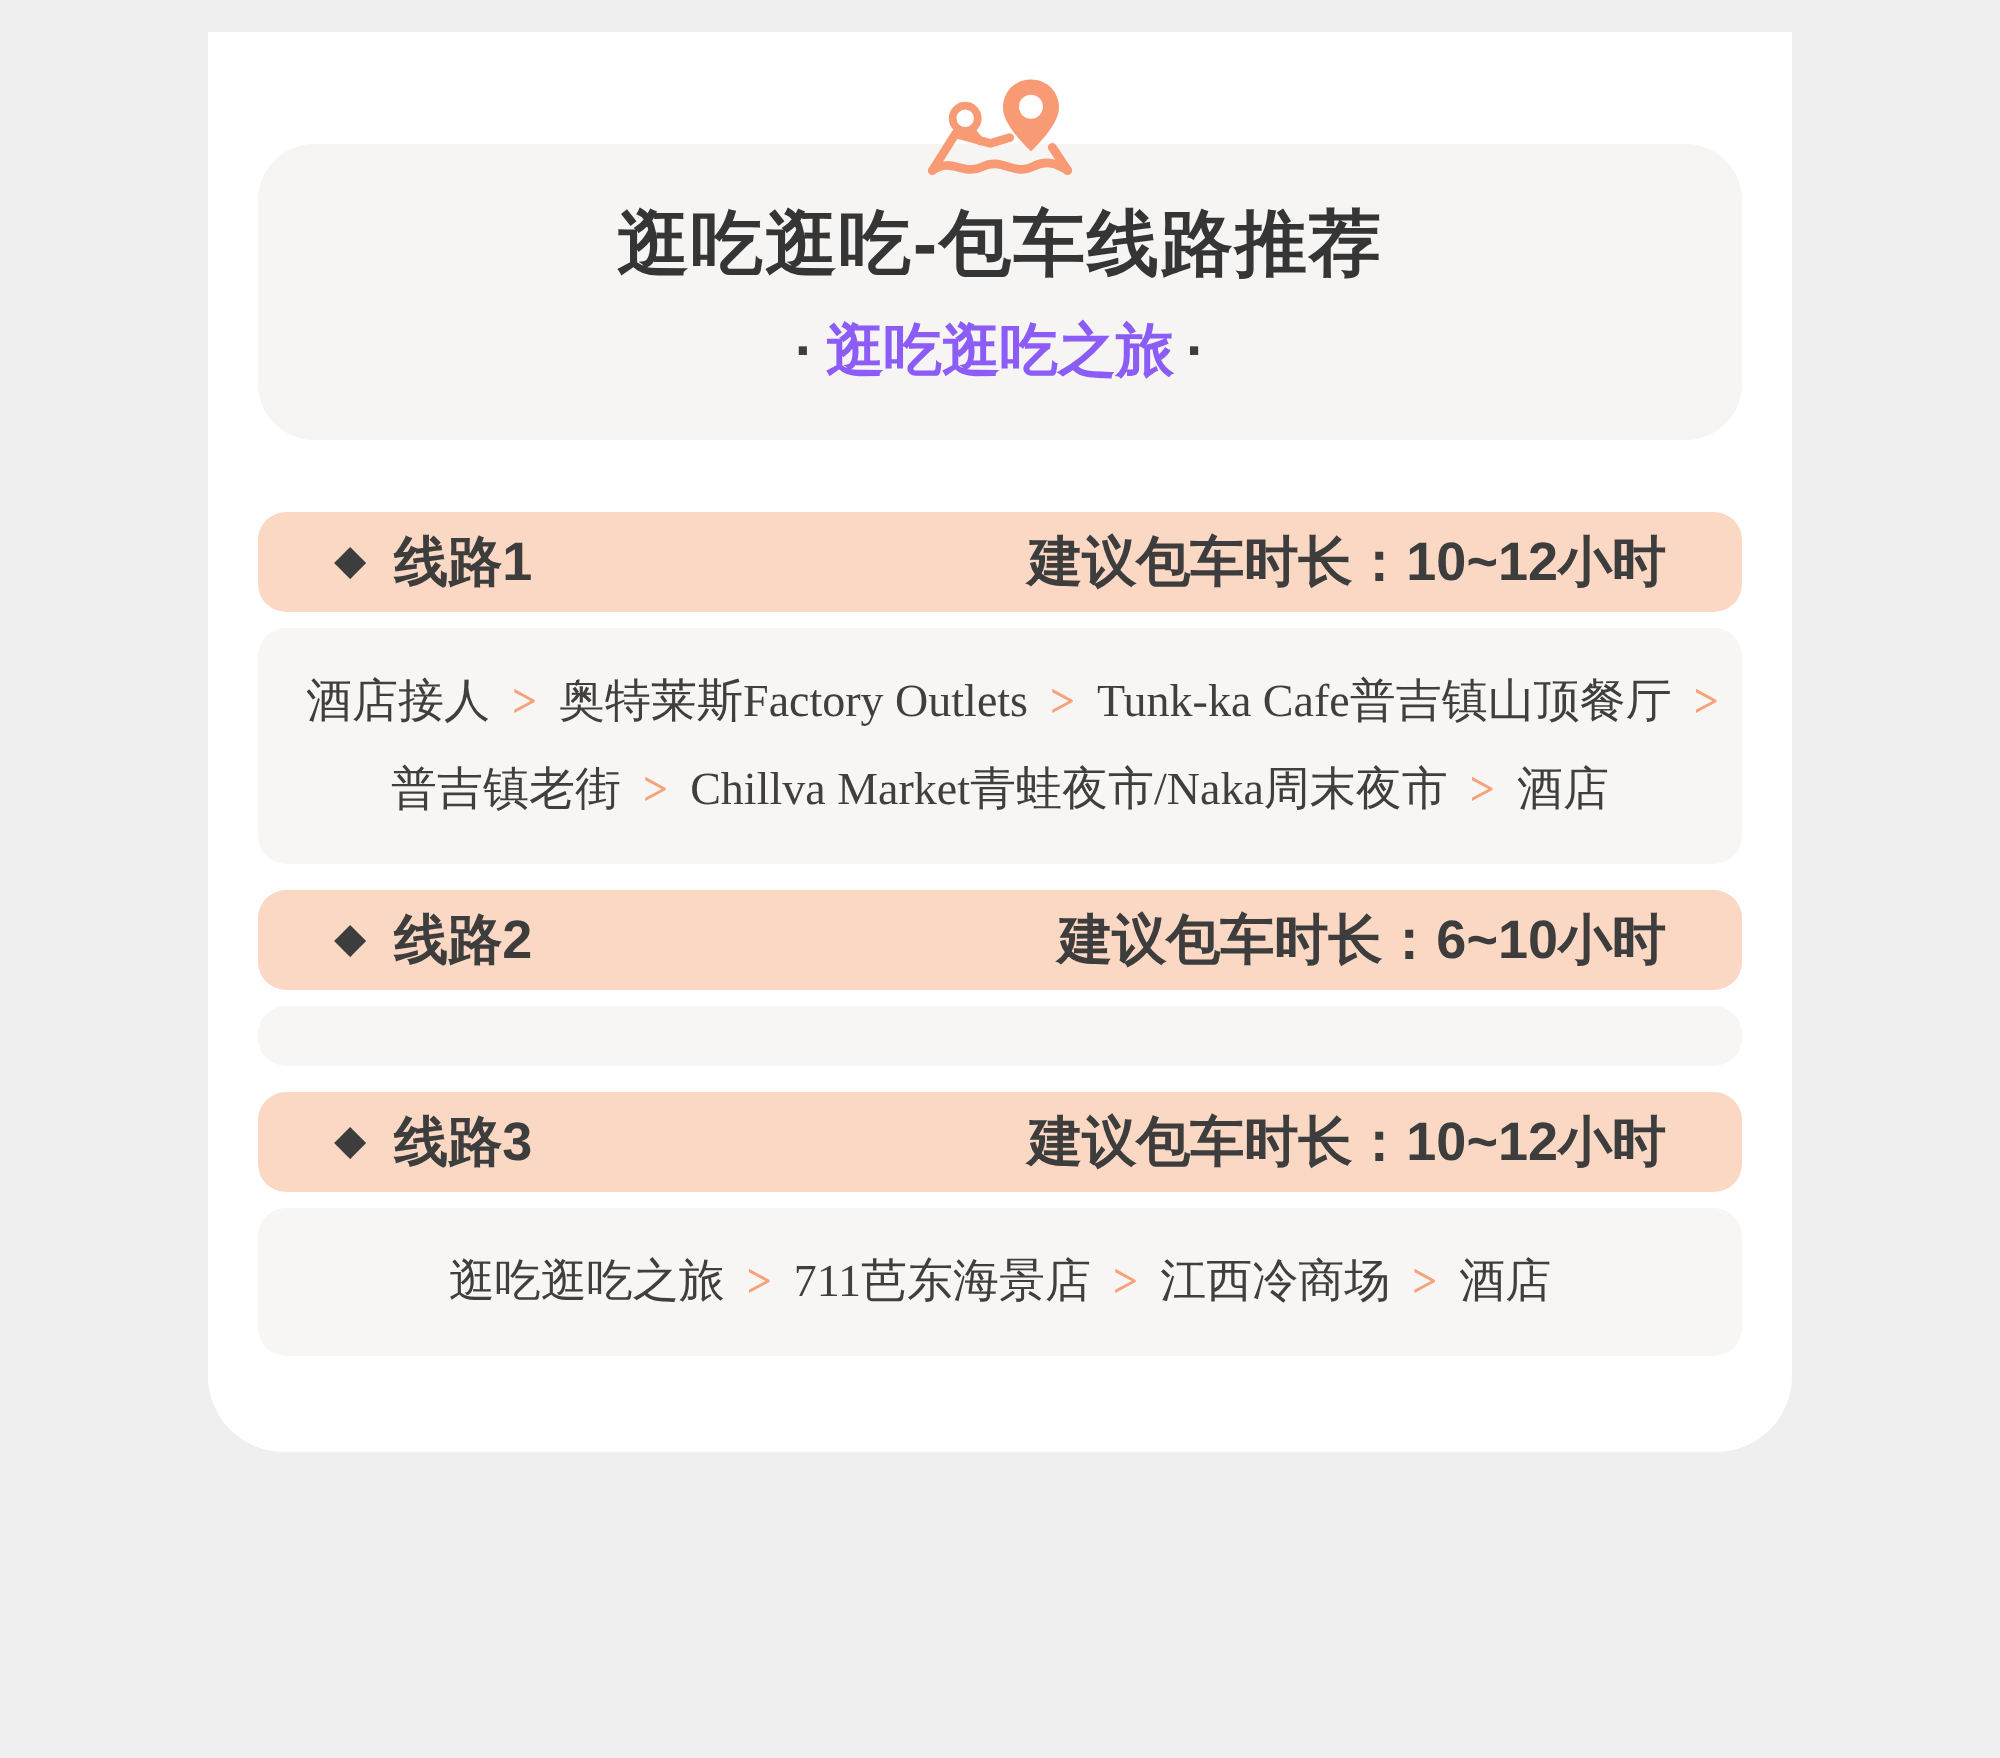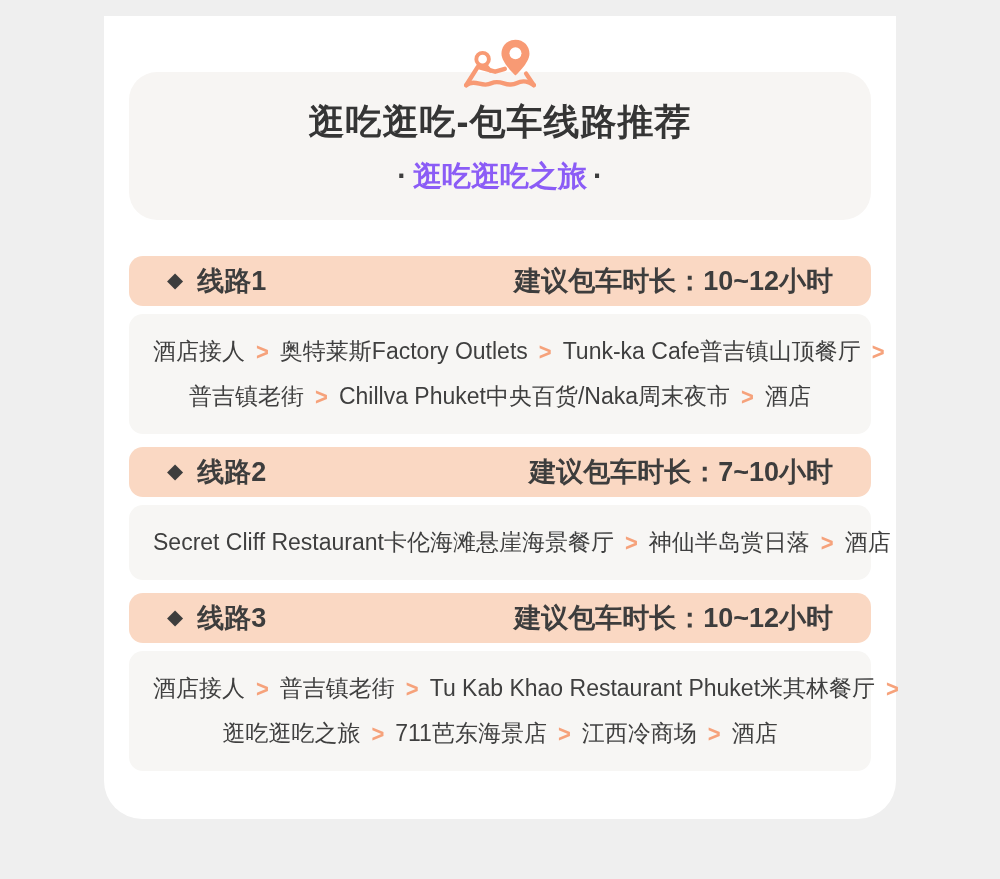"酒店接人 > 奥特莱斯Factory Outlets >" .route-line { font-family: none -> Liberation Serif, serif }
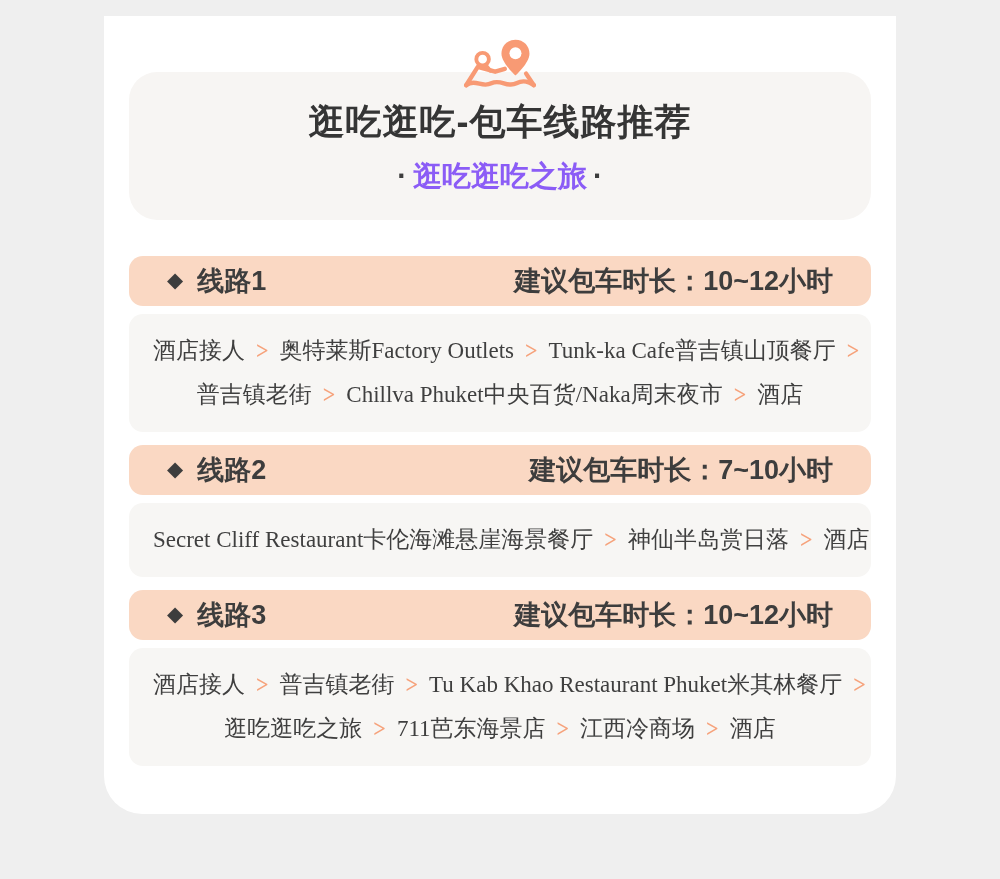"Chillva Phuket中央百货/Naka周末夜市" span.stop { text: Phuket中央百货/Naka -> Market青蛙夜市/Naka }
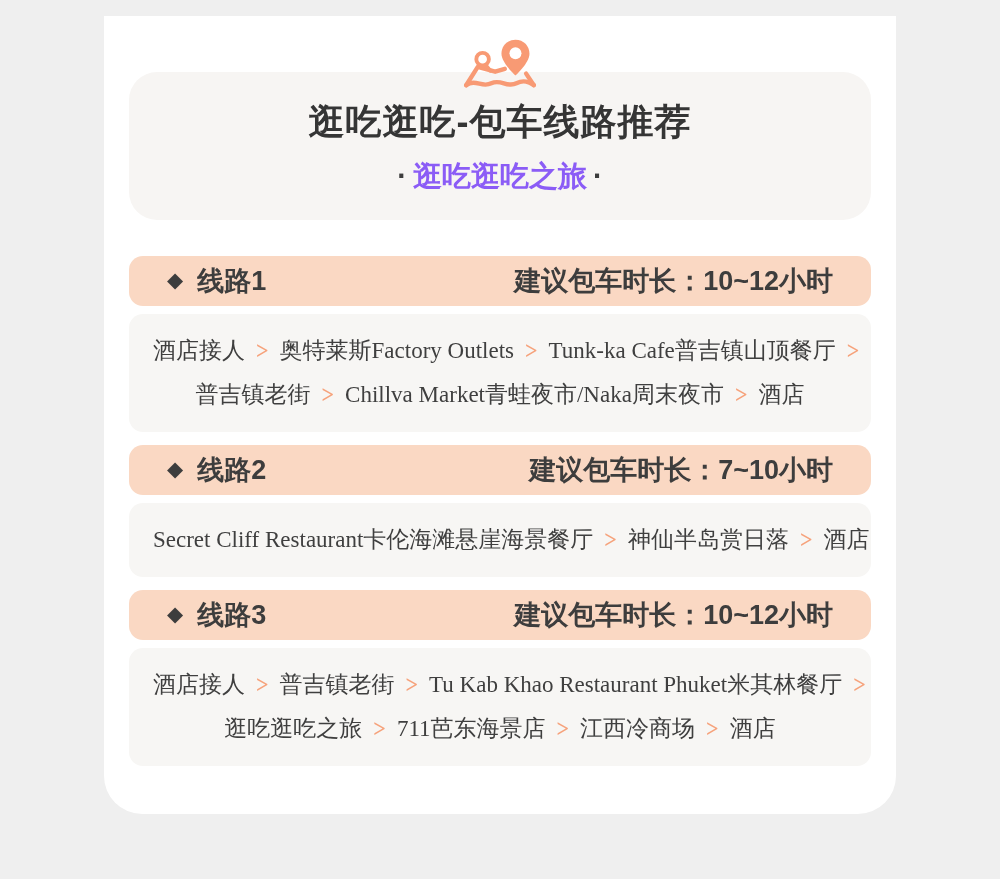"建议包车时长：7~10小时" div.route-duration { text: 7 -> 6 }
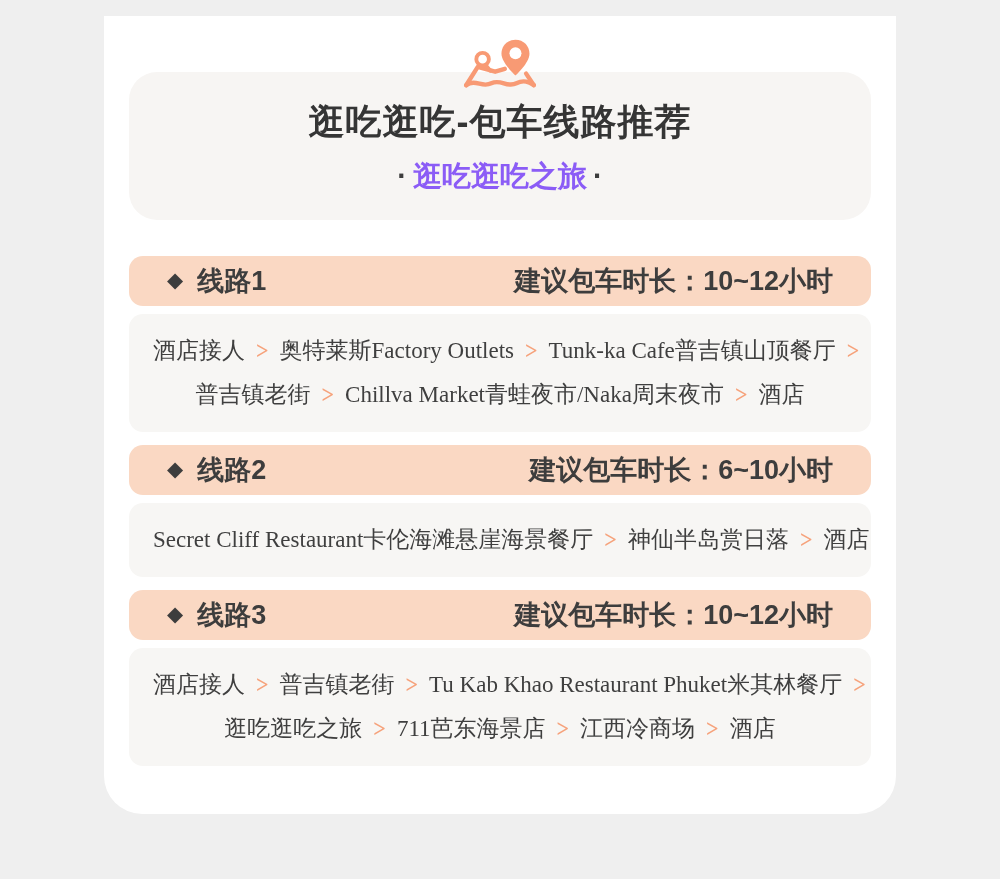"Secret Cliff Restaurant卡伦海滩悬崖海景餐厅 >" div.route-line { html: <div><span>Secret Cliff Restaurant卡伦海滩悬崖海景餐厅</span><span>&gt;</span><span>神仙半岛赏日落</span><span>&gt;</span><span>酒店</span></div> -> none }
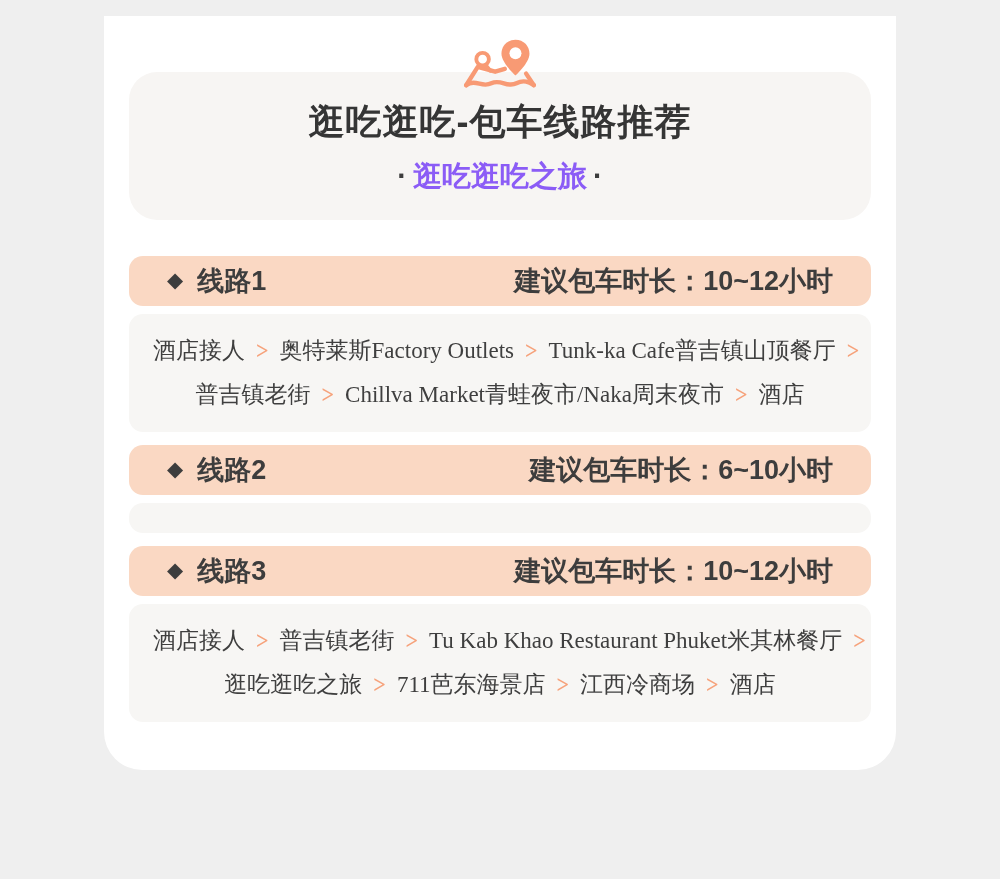"酒店接人 > 普吉镇老街 > Tu" div.route-line { html: <div><span>酒店接人</span><span>&gt;</span><span>普吉镇老街</span><span>&gt;</span><span>Tu Kab Khao Restaurant Phuket米其林餐厅</span><span>&gt;</span></div> -> none }
